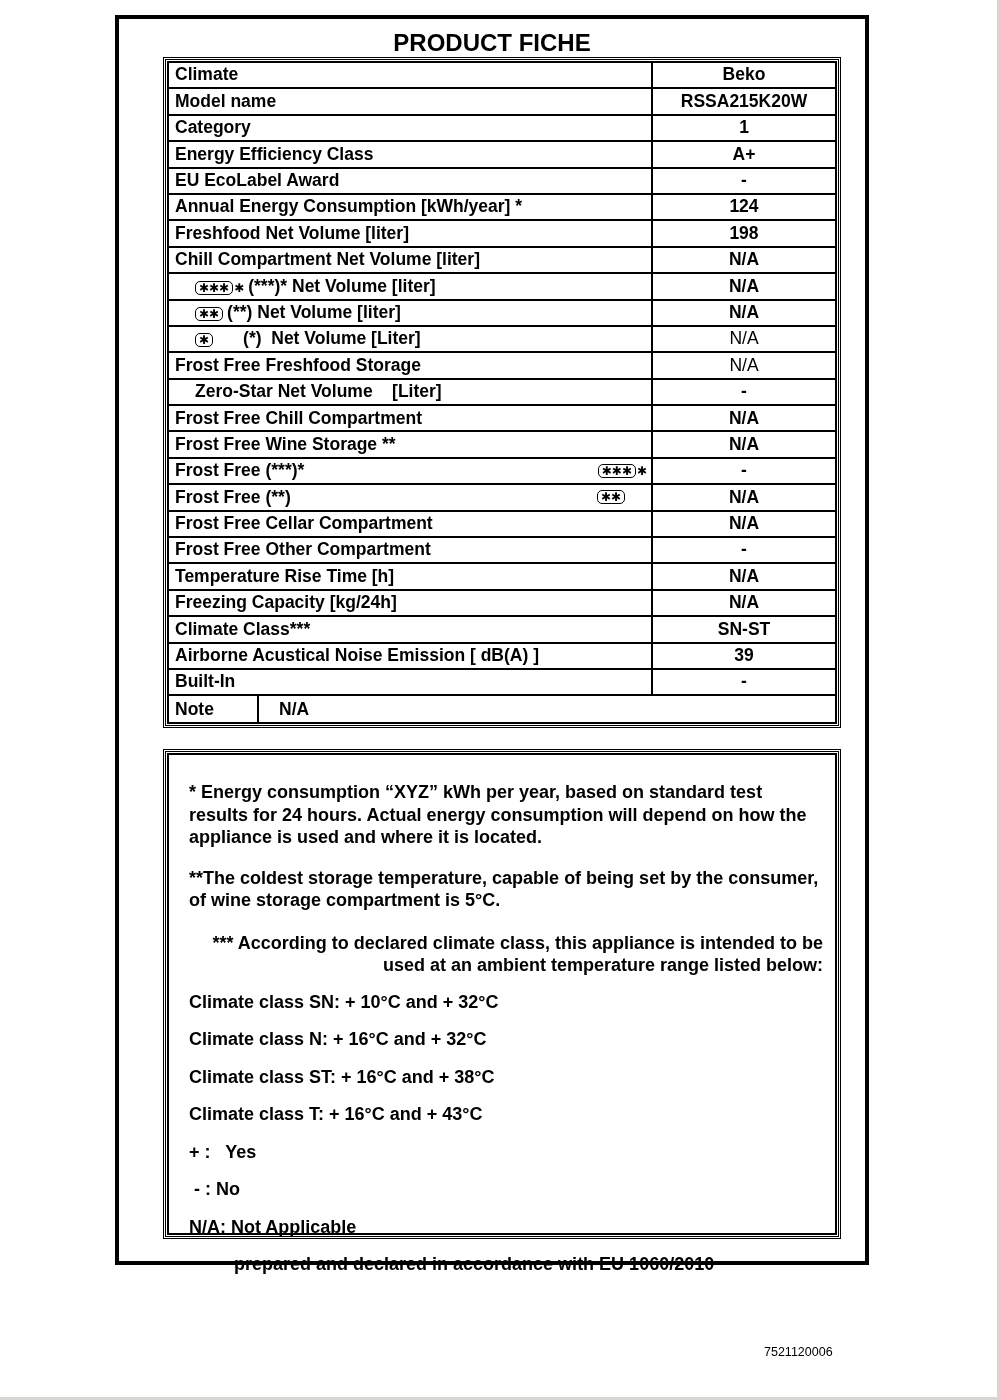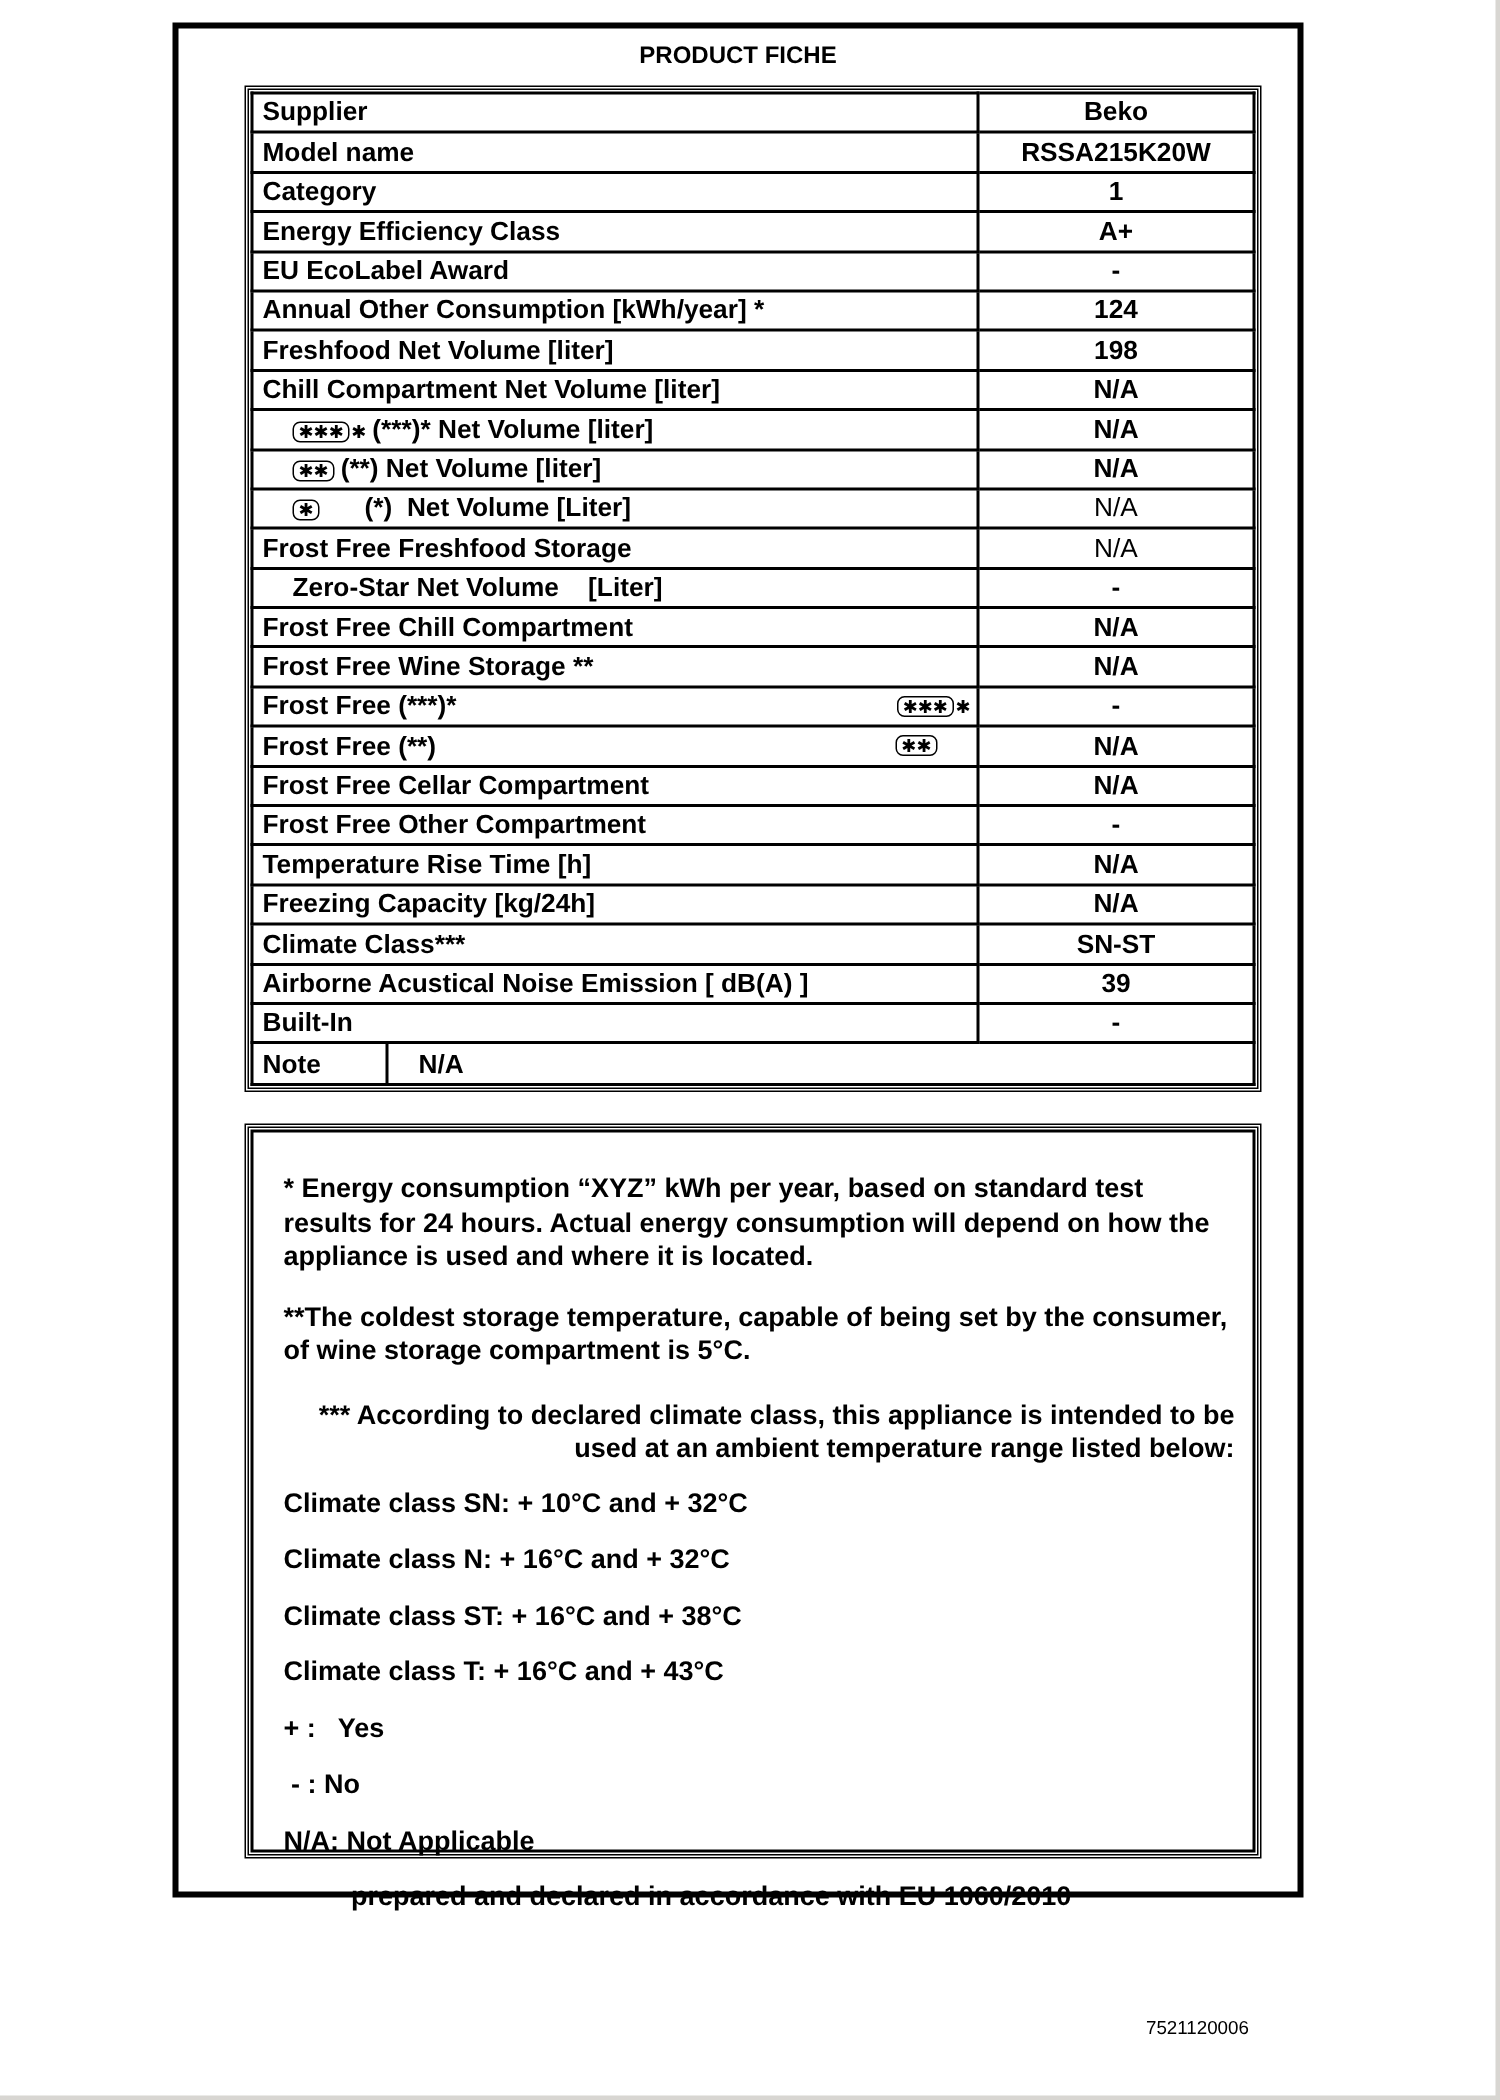"PRODUCT FICHE" .title { font-size: 16px -> 24px }
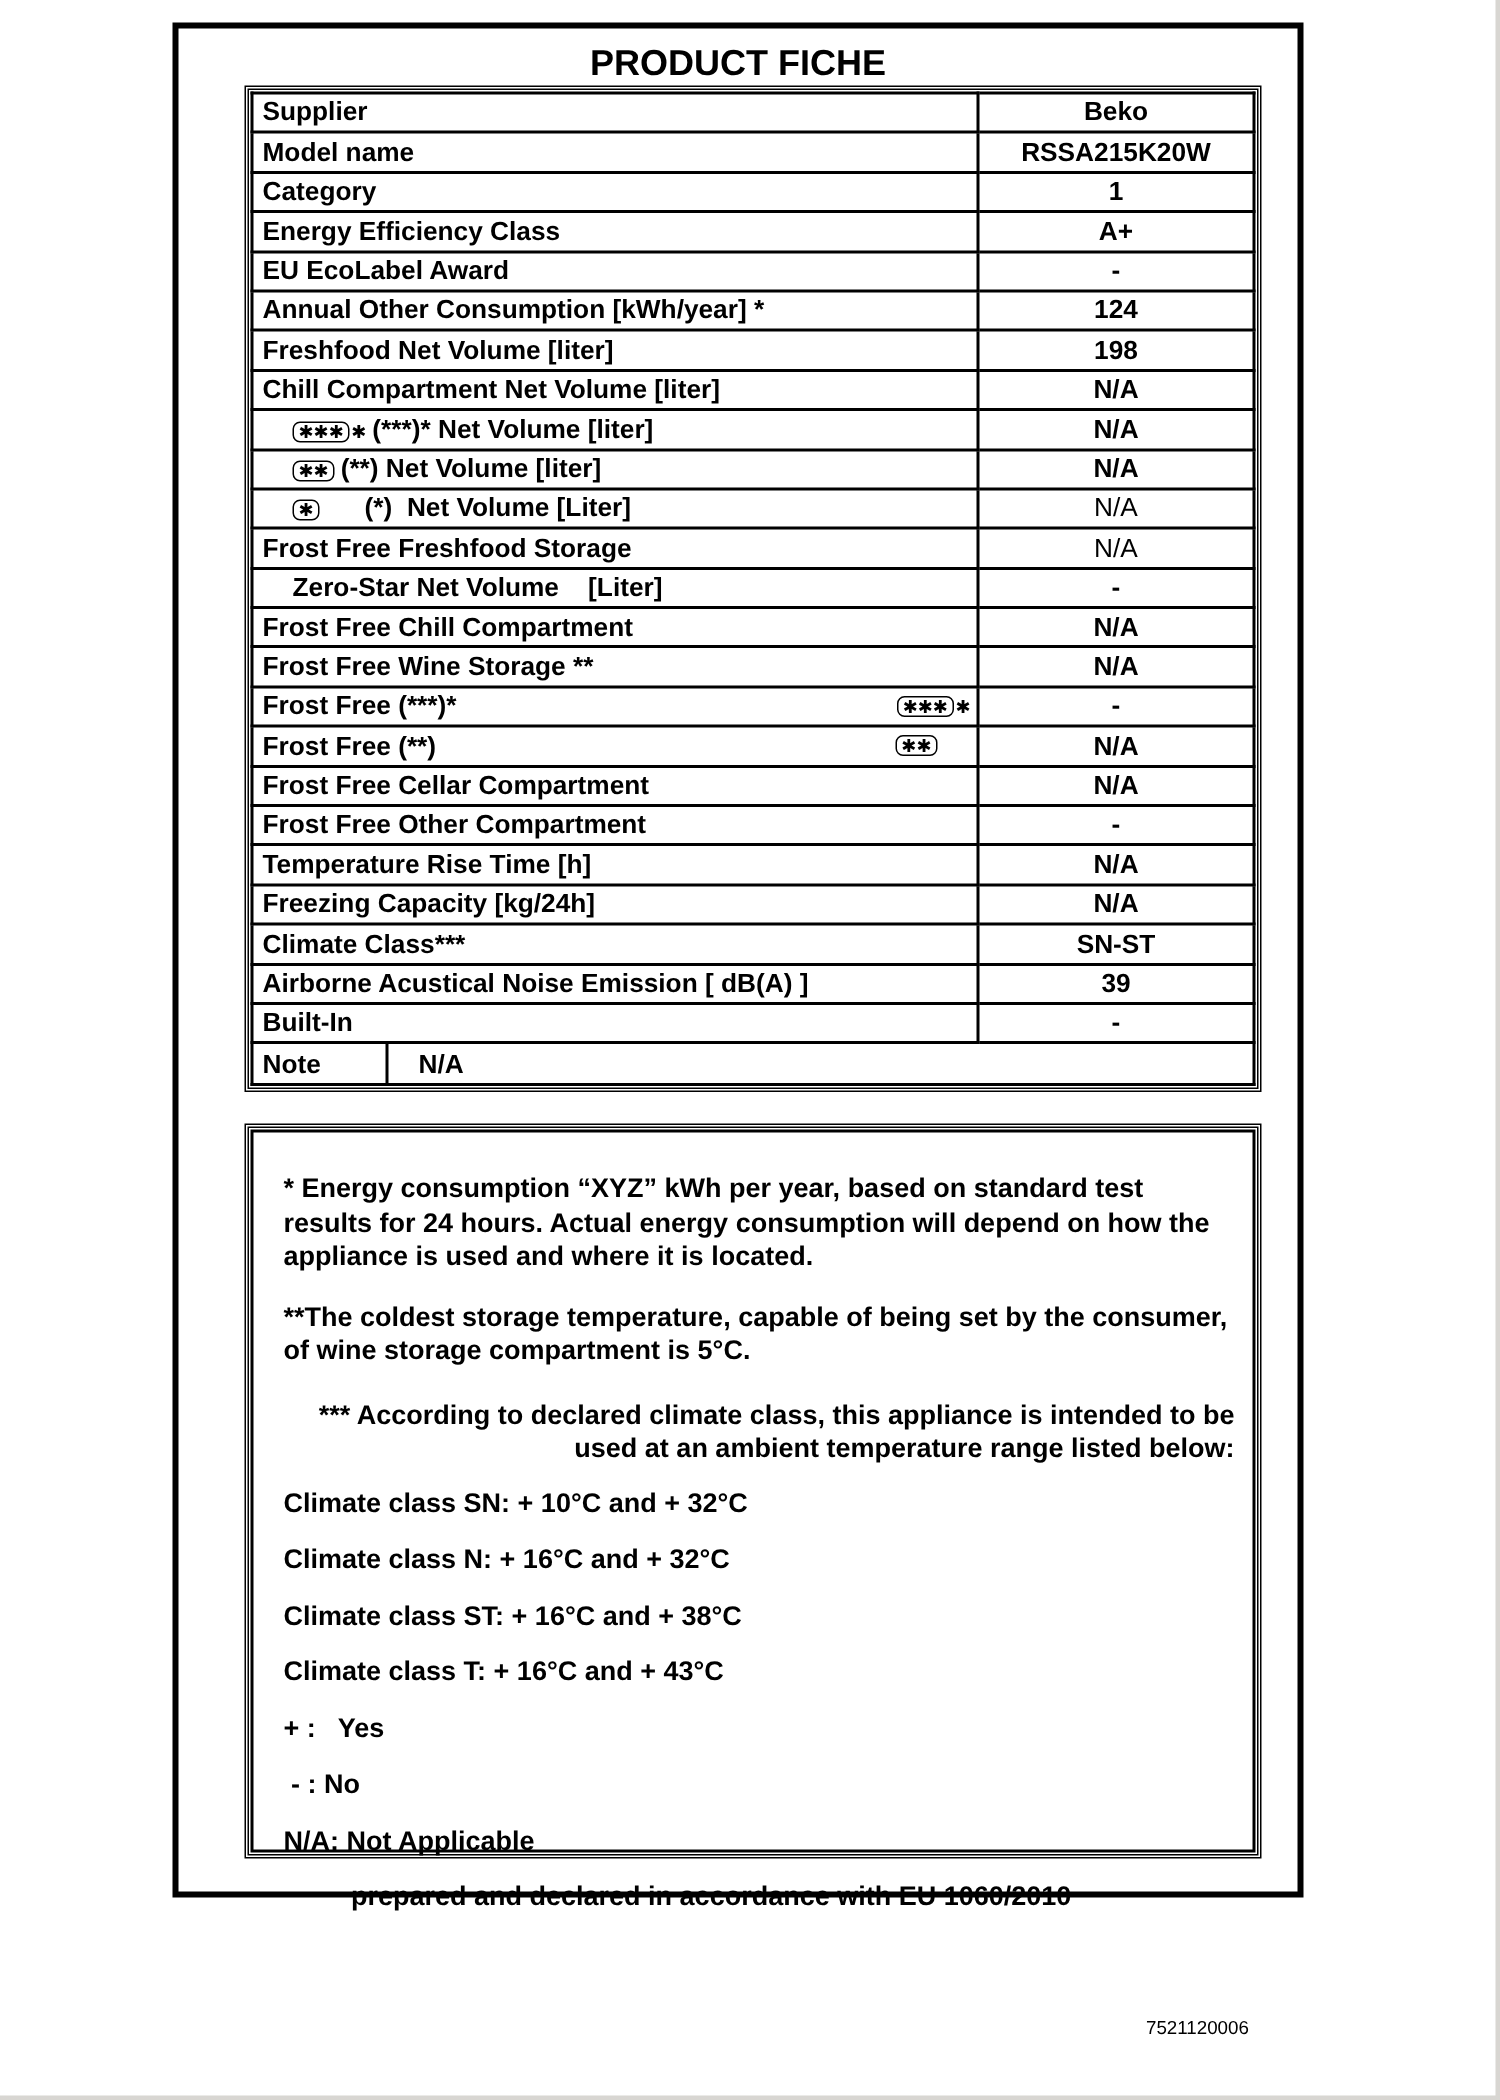"Supplier" td { text: Supplier -> Climate }
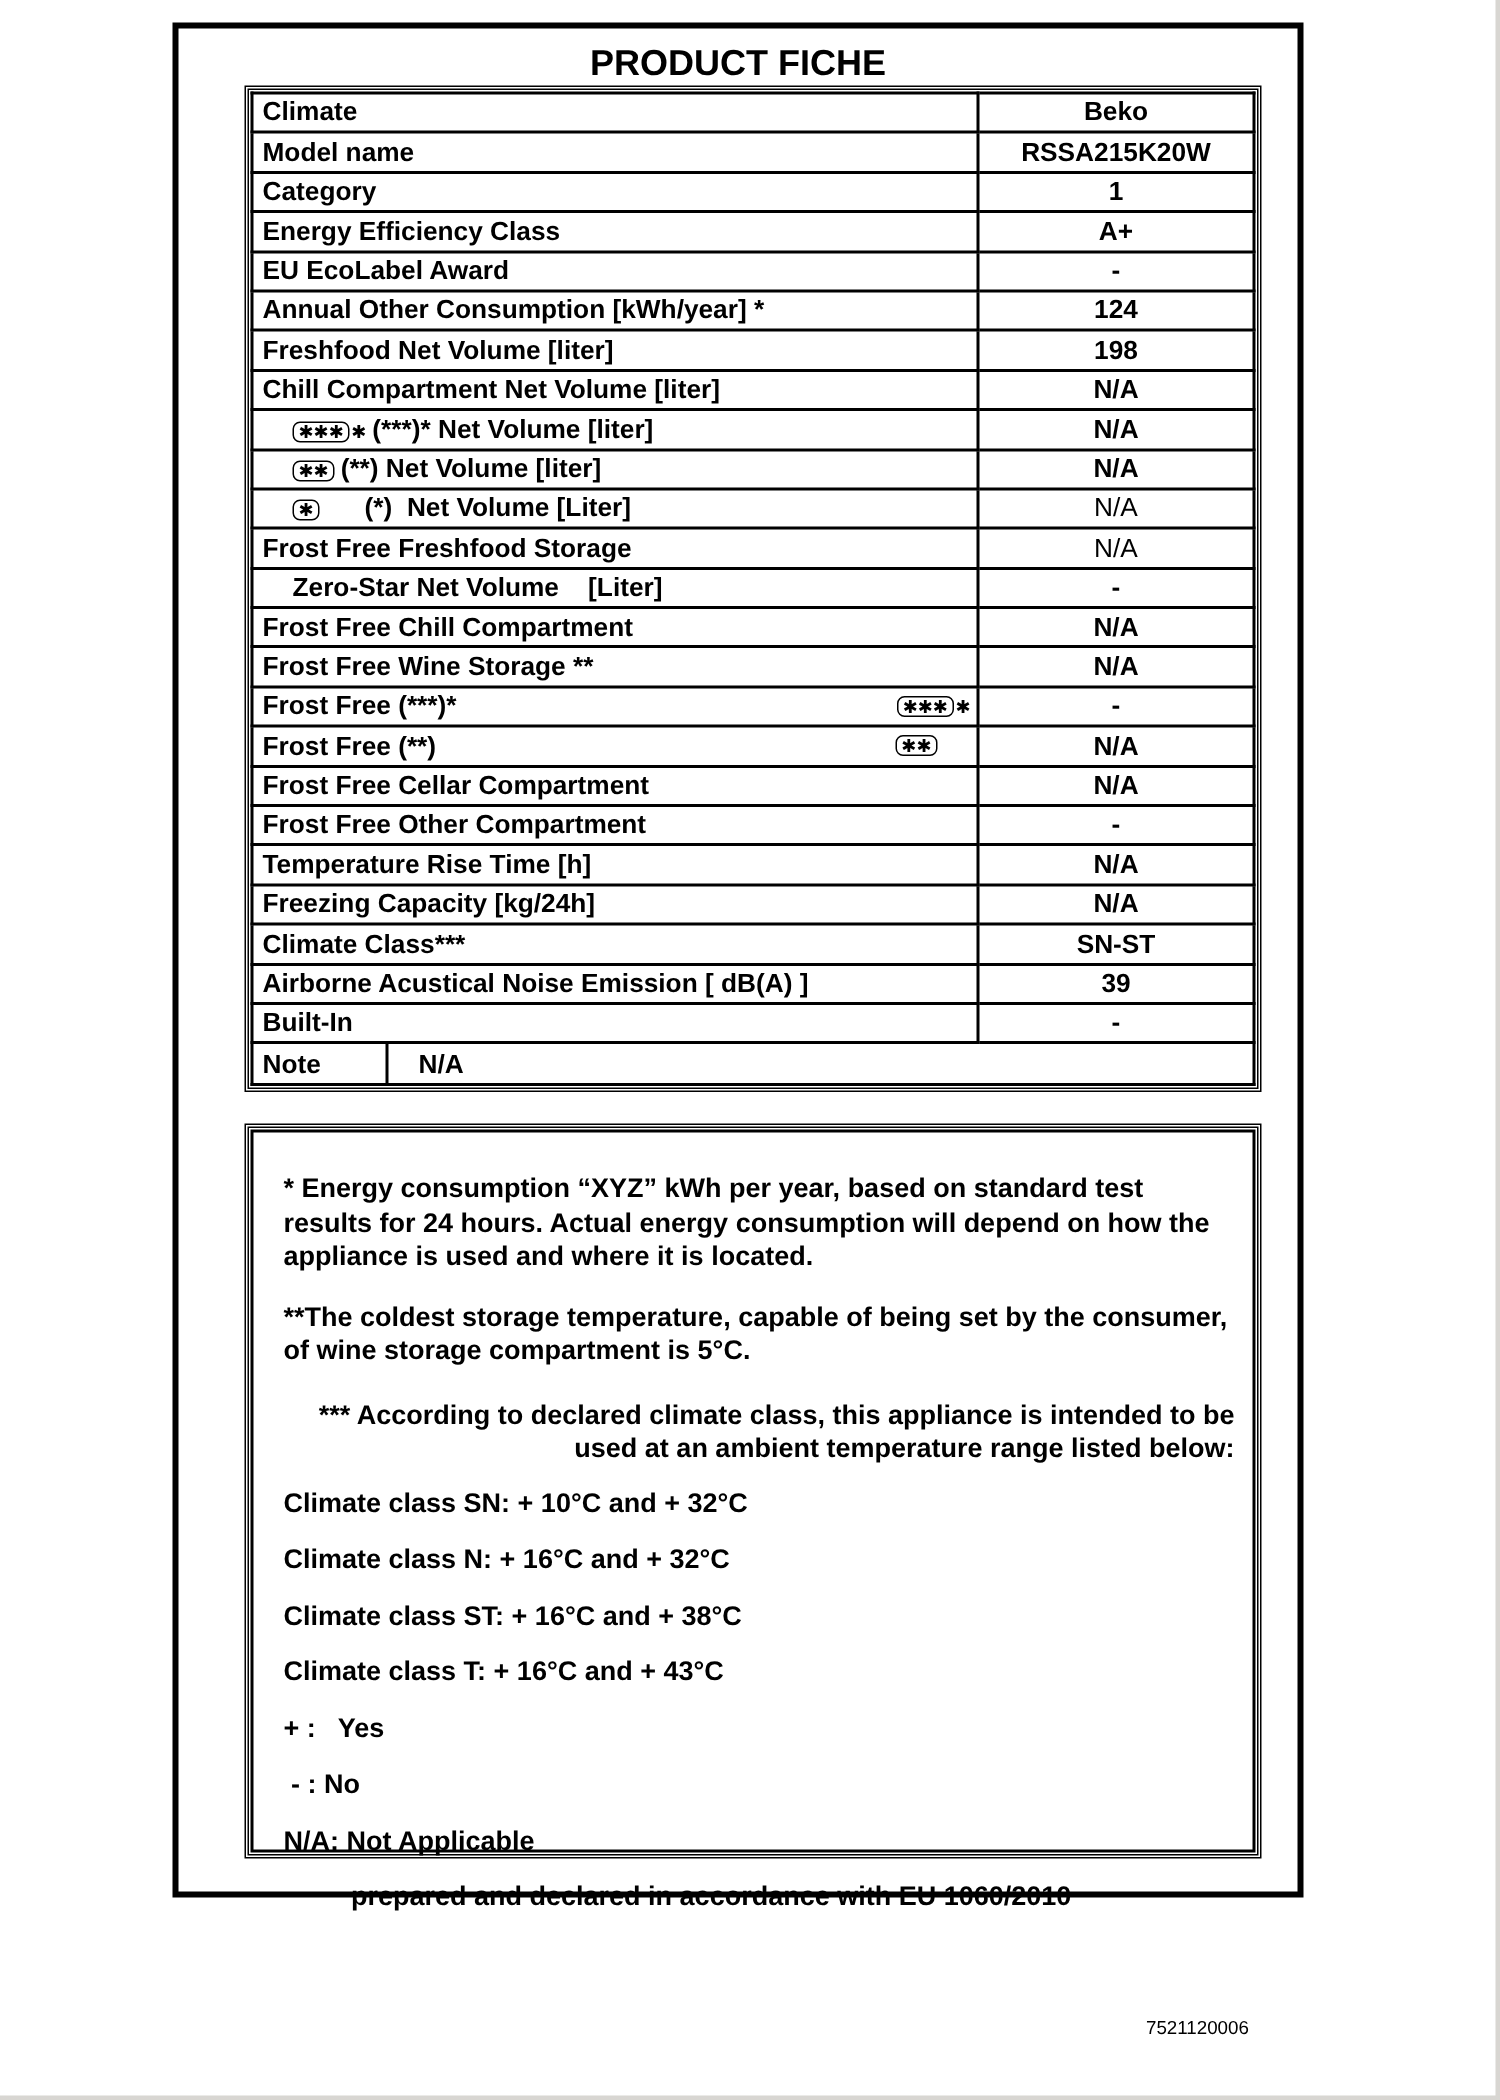"Annual Other Consumption [kWh/year] *" td { text: Other -> Energy }
